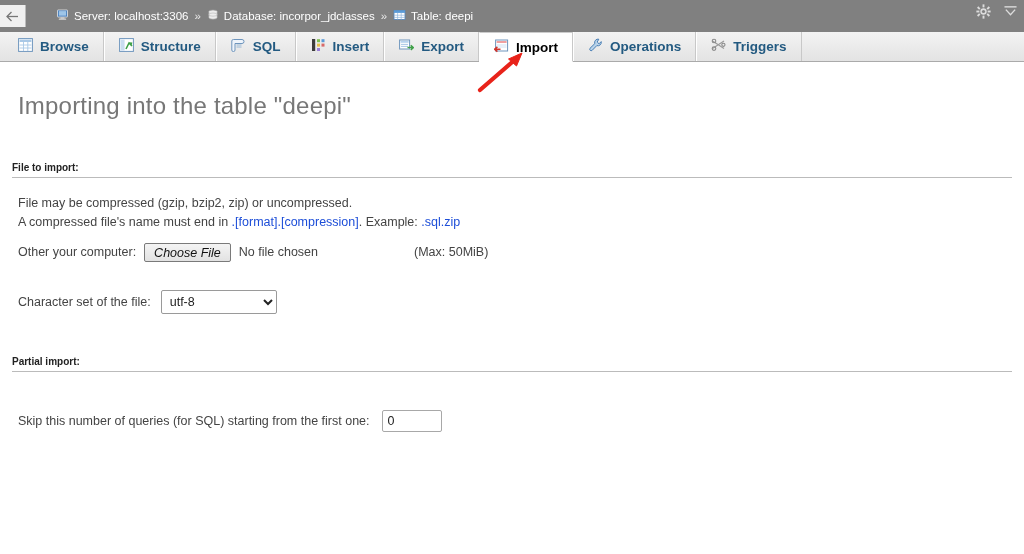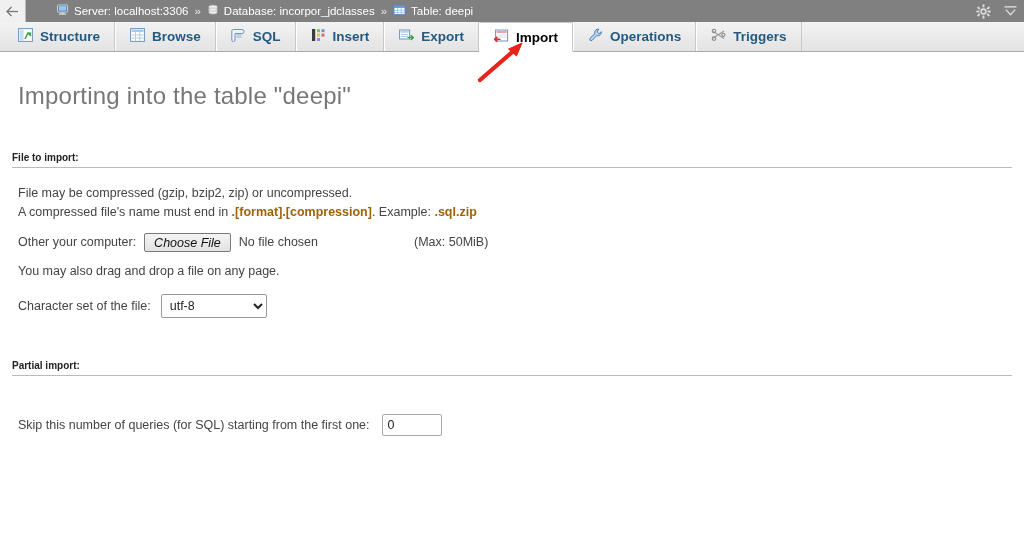"Server: localhost:3306" .topbar { height: 22px -> 32px }
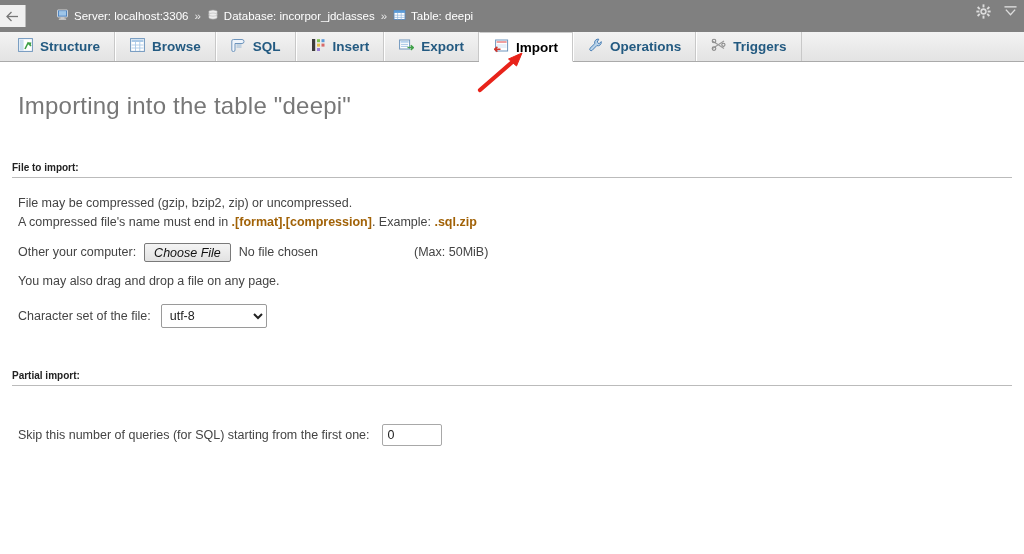"Structure" div.tab { order: before "Browse" -> after "Browse" }
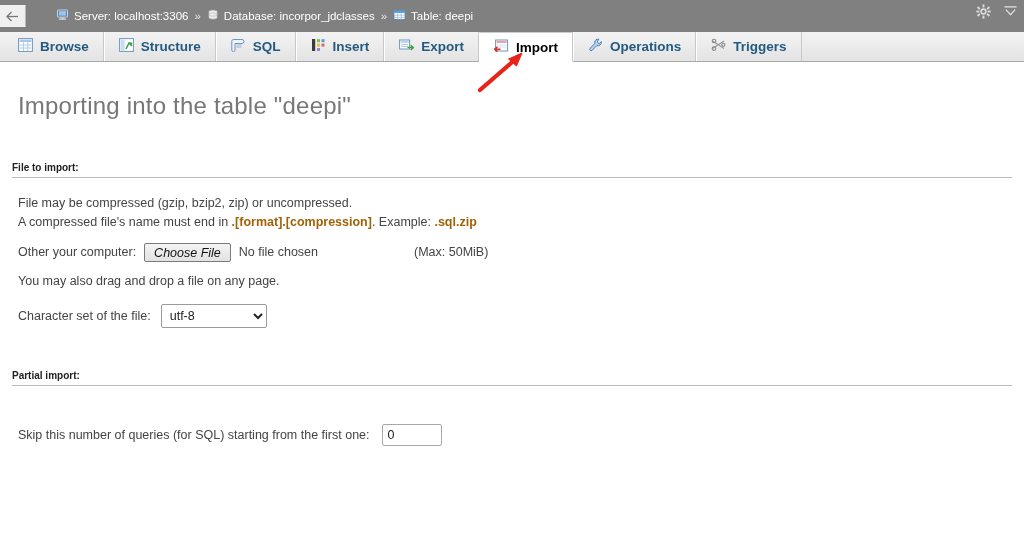".[format].[compression]" b.inline { color: #a16207 -> #1d4ed8; font-weight: bold -> normal }
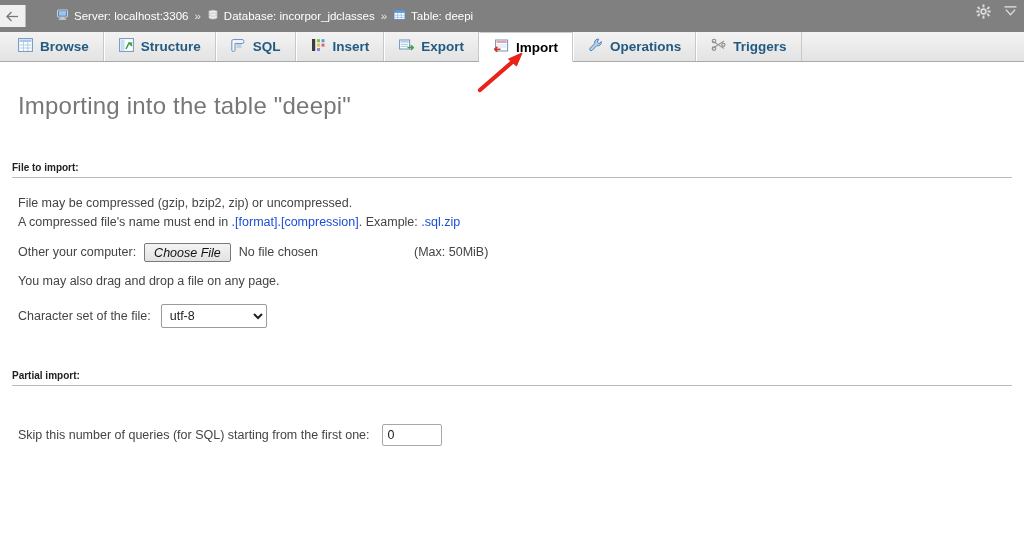"You may also drag and" div.row { html: <div> <span>You may also drag and drop a file on any page.</span> </div> -> none }
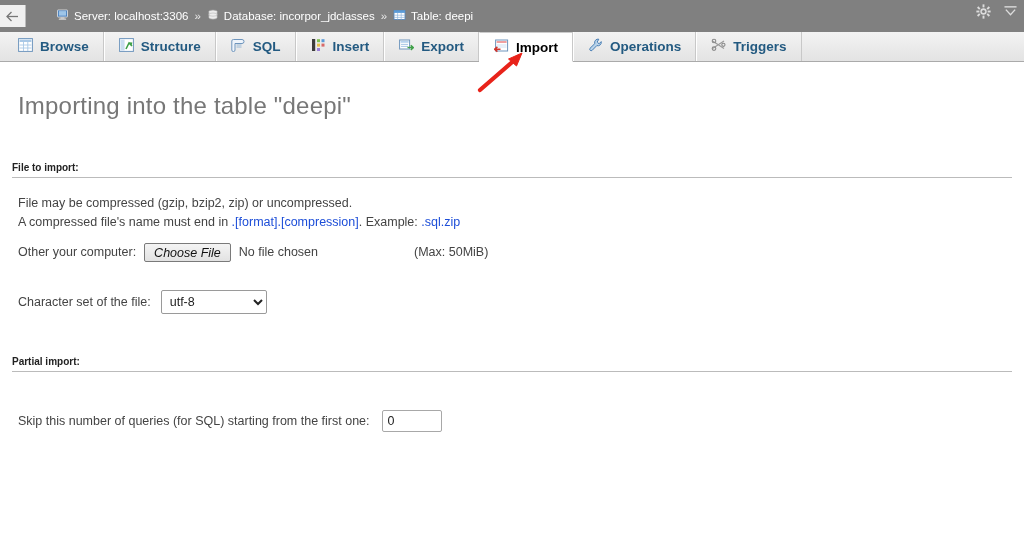"utf-8" select.charset { width: 106px -> 116px }
